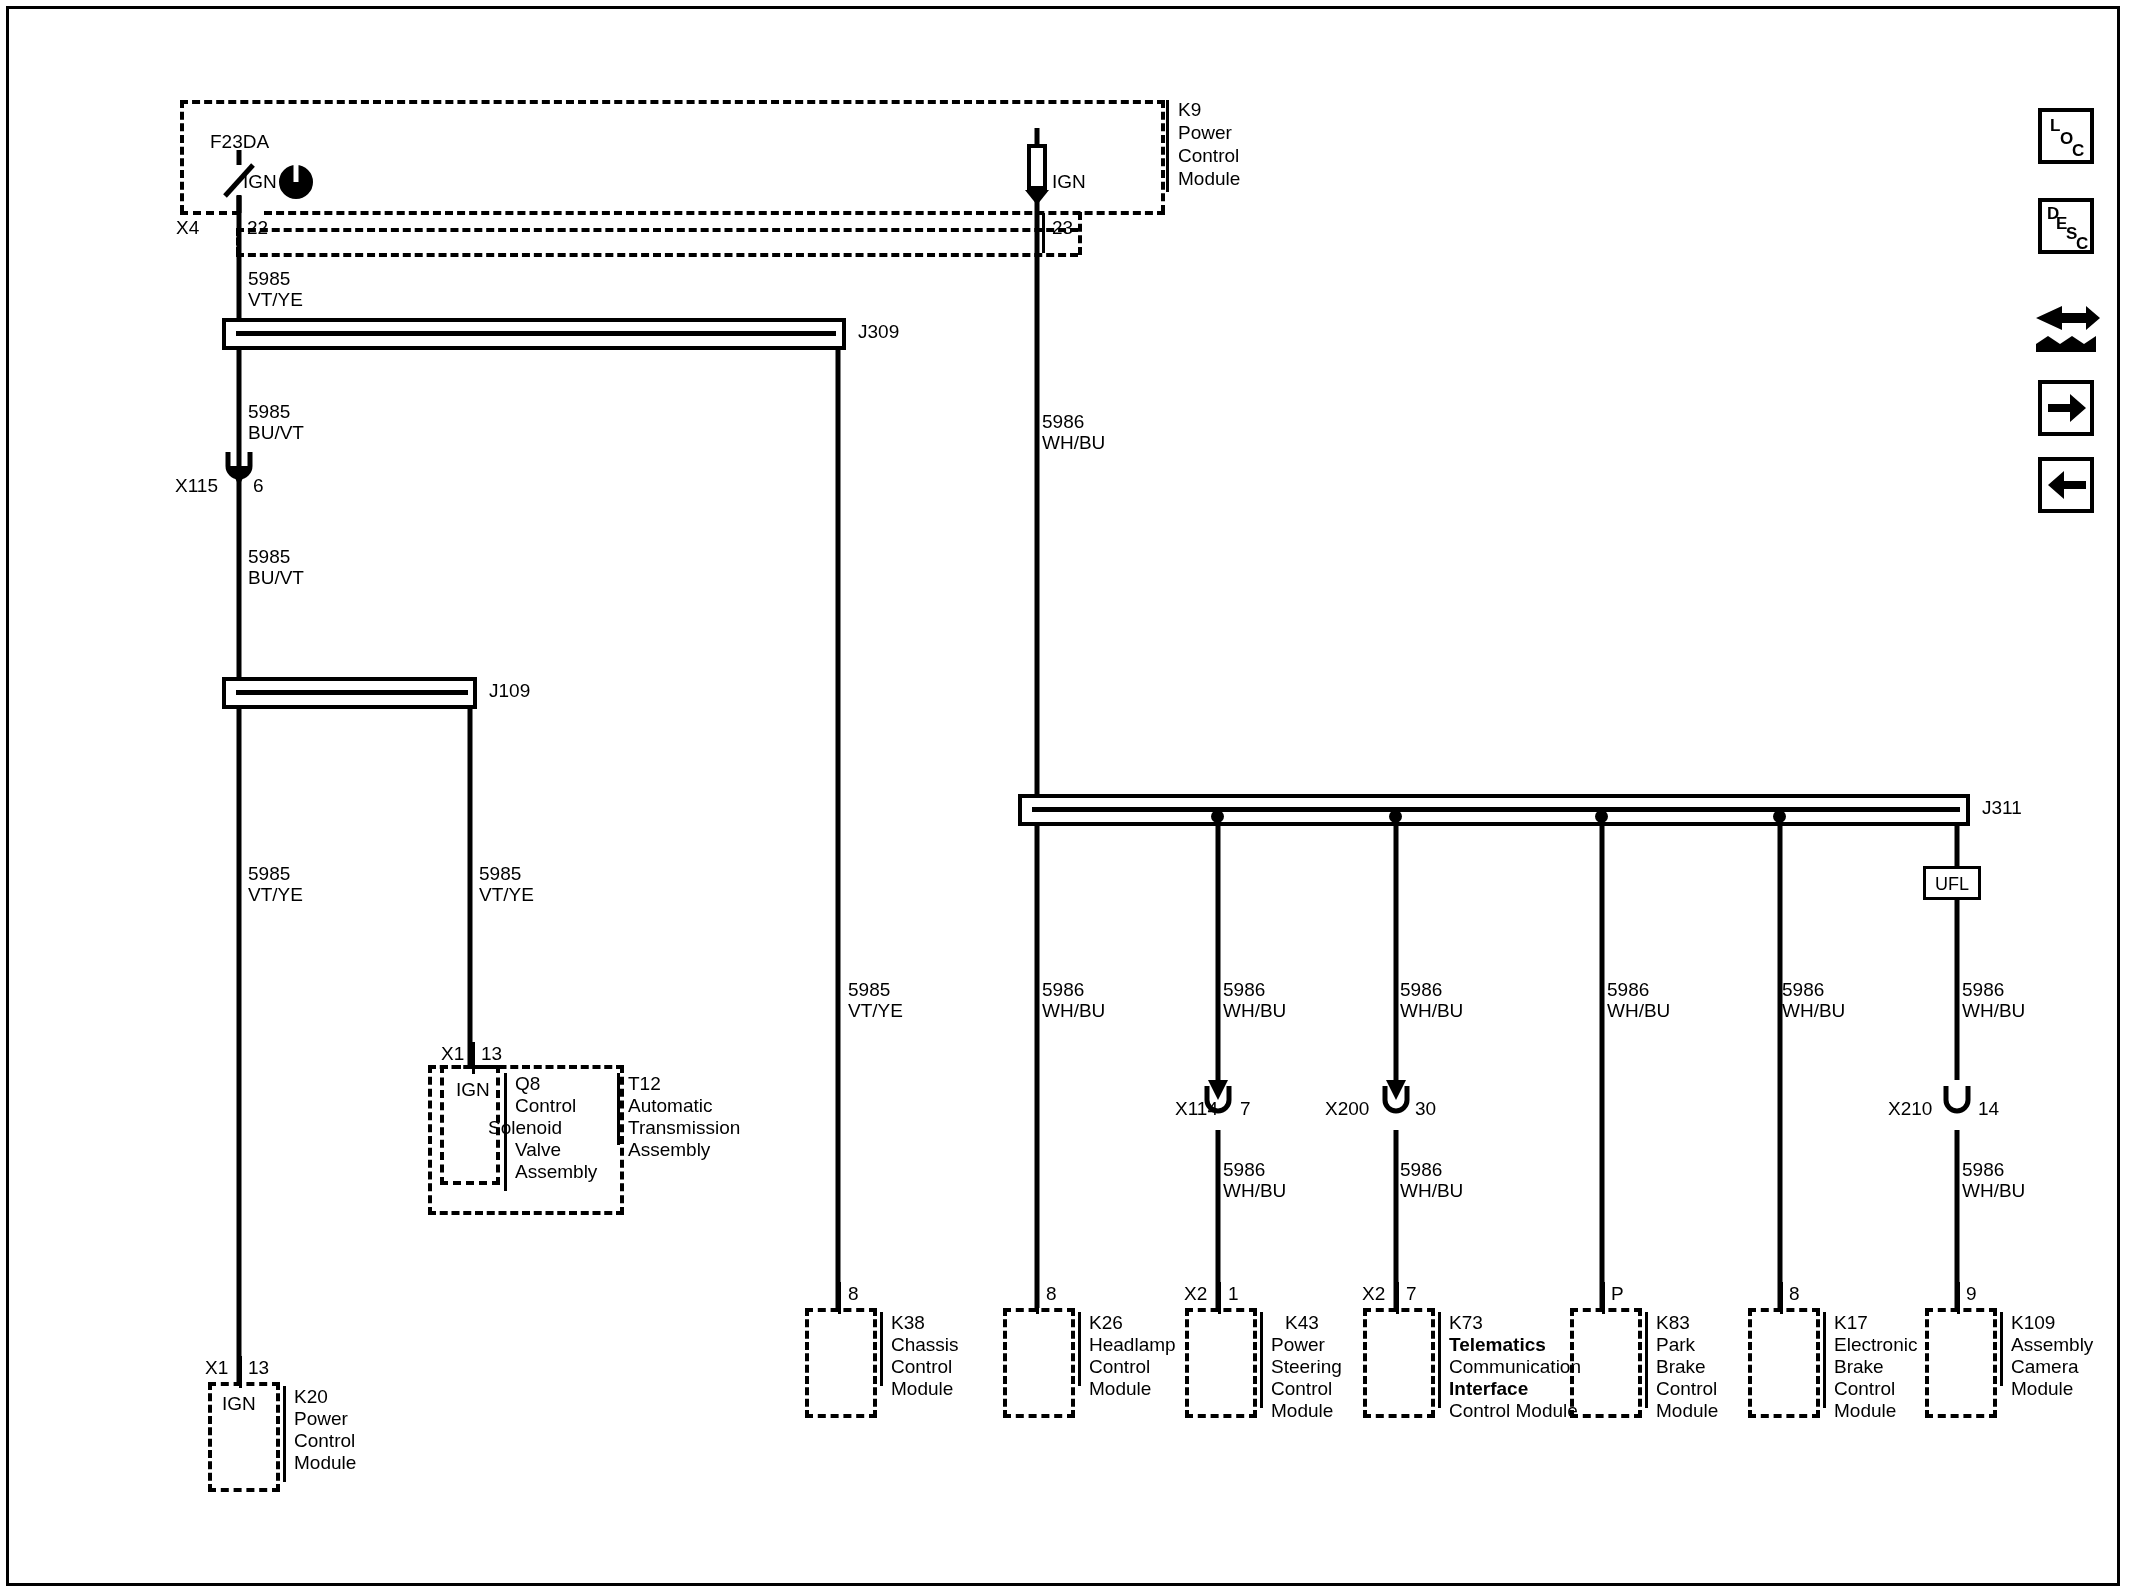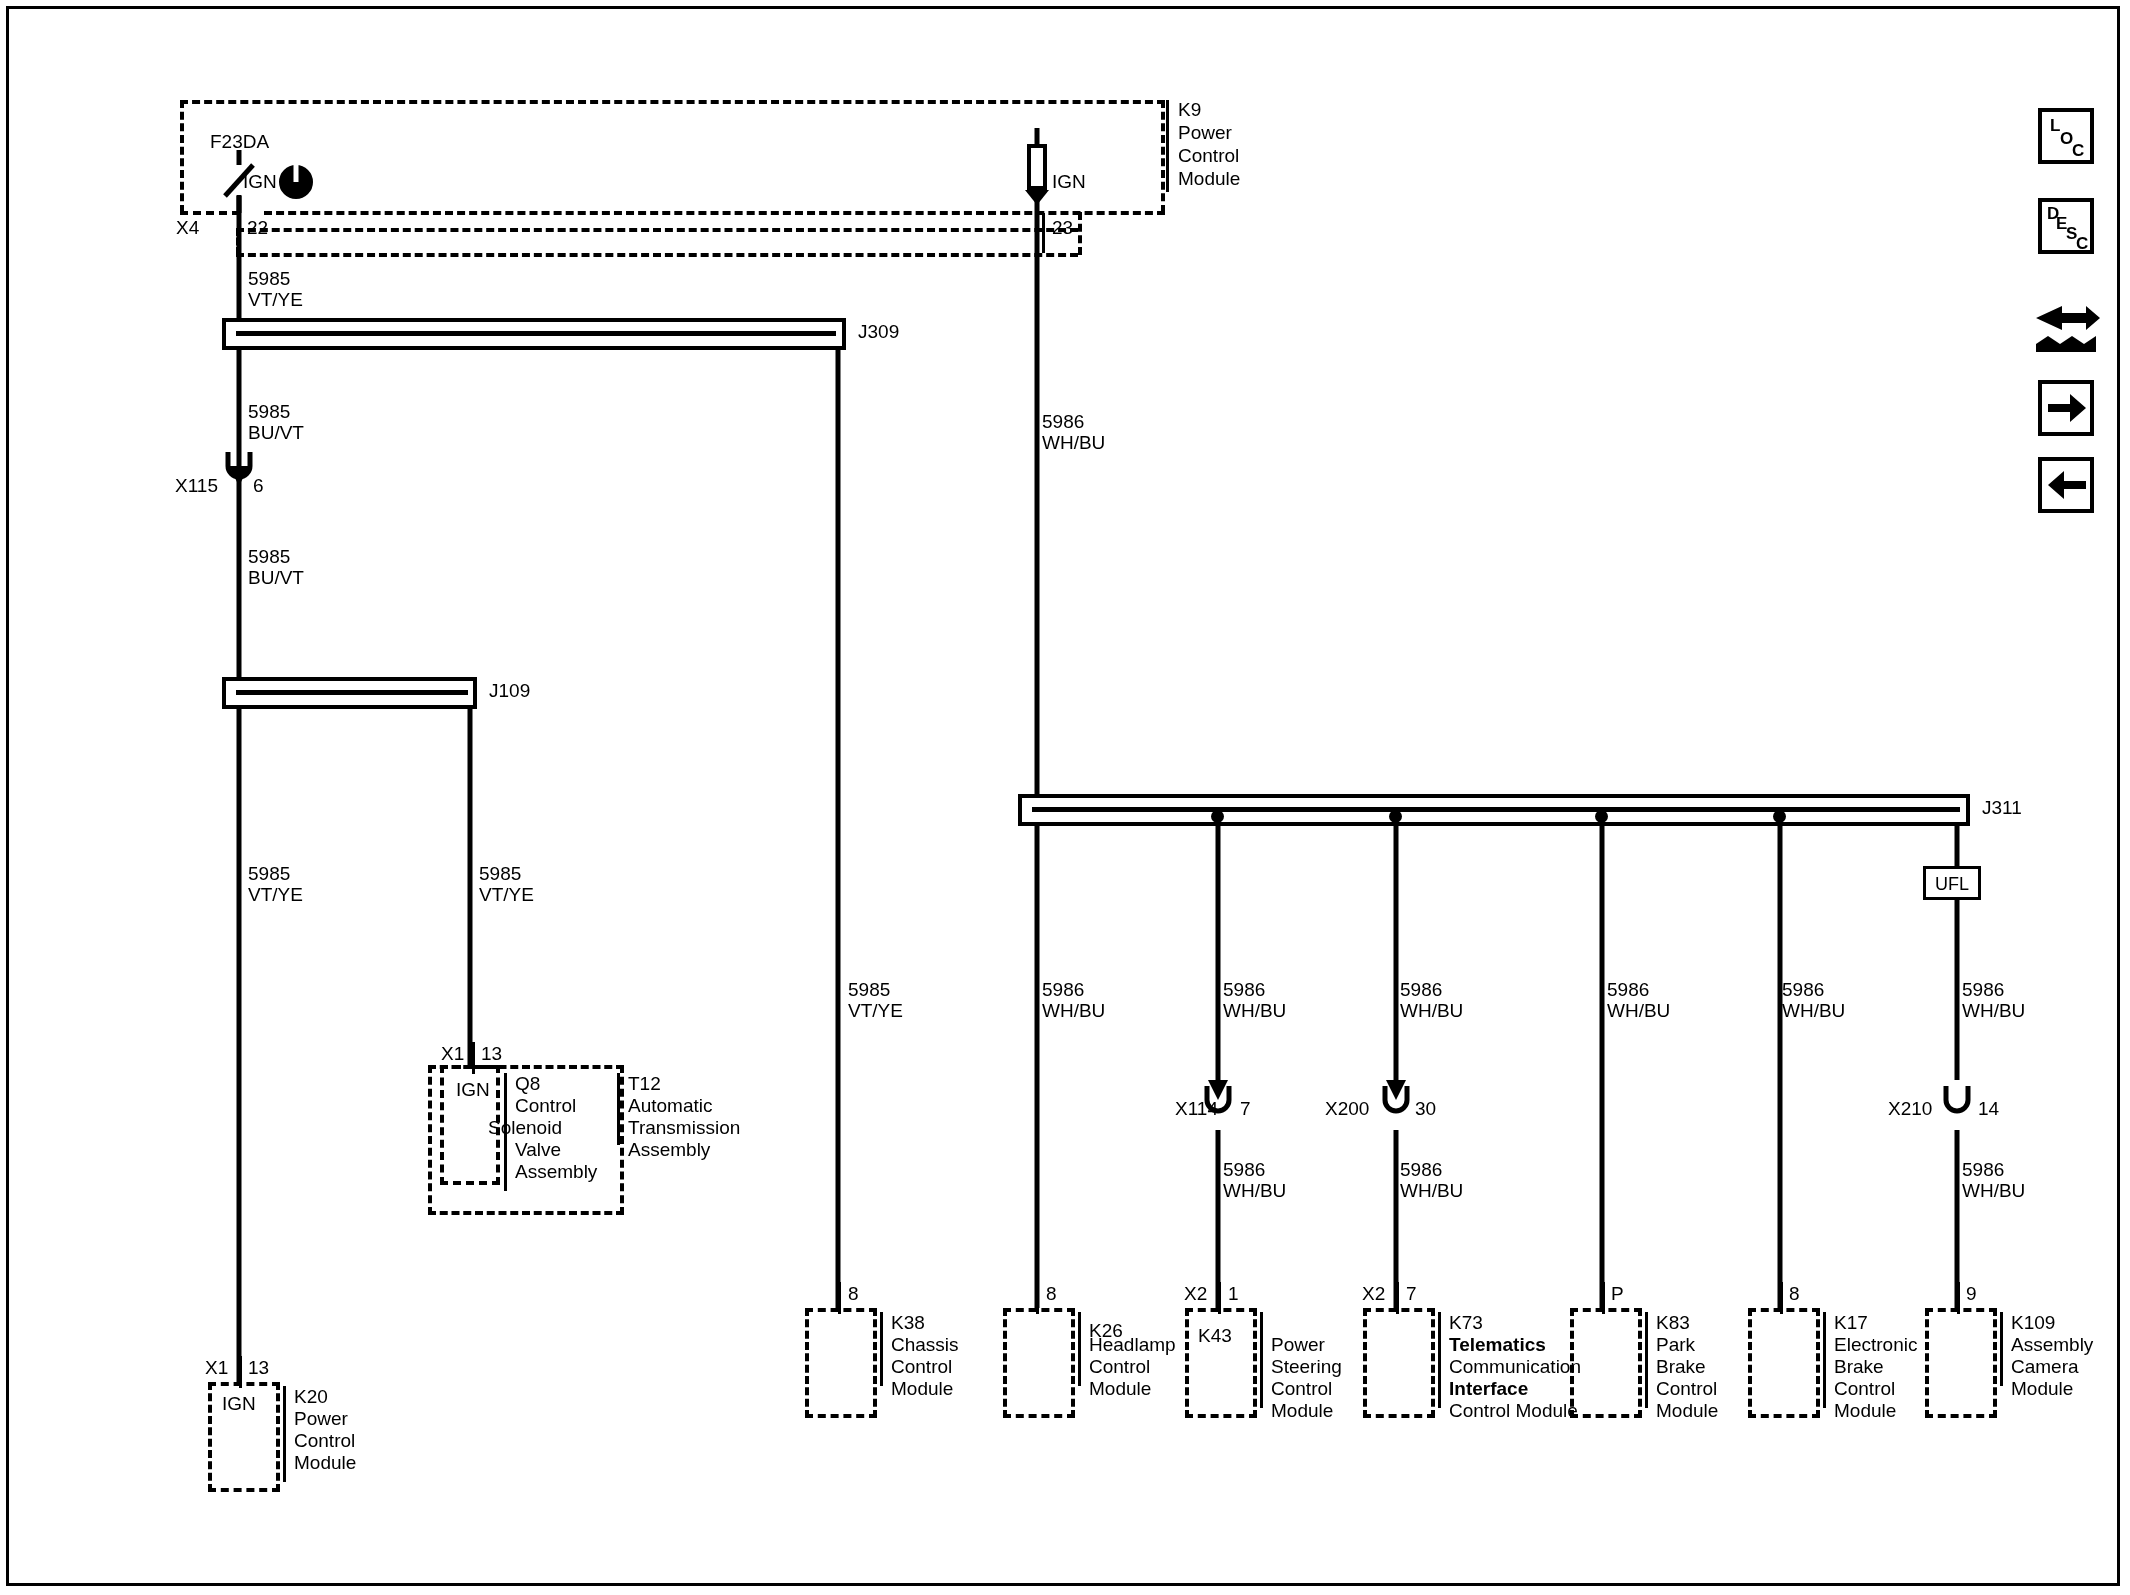"K26" div.lbl { margin-top: 8px -> none }
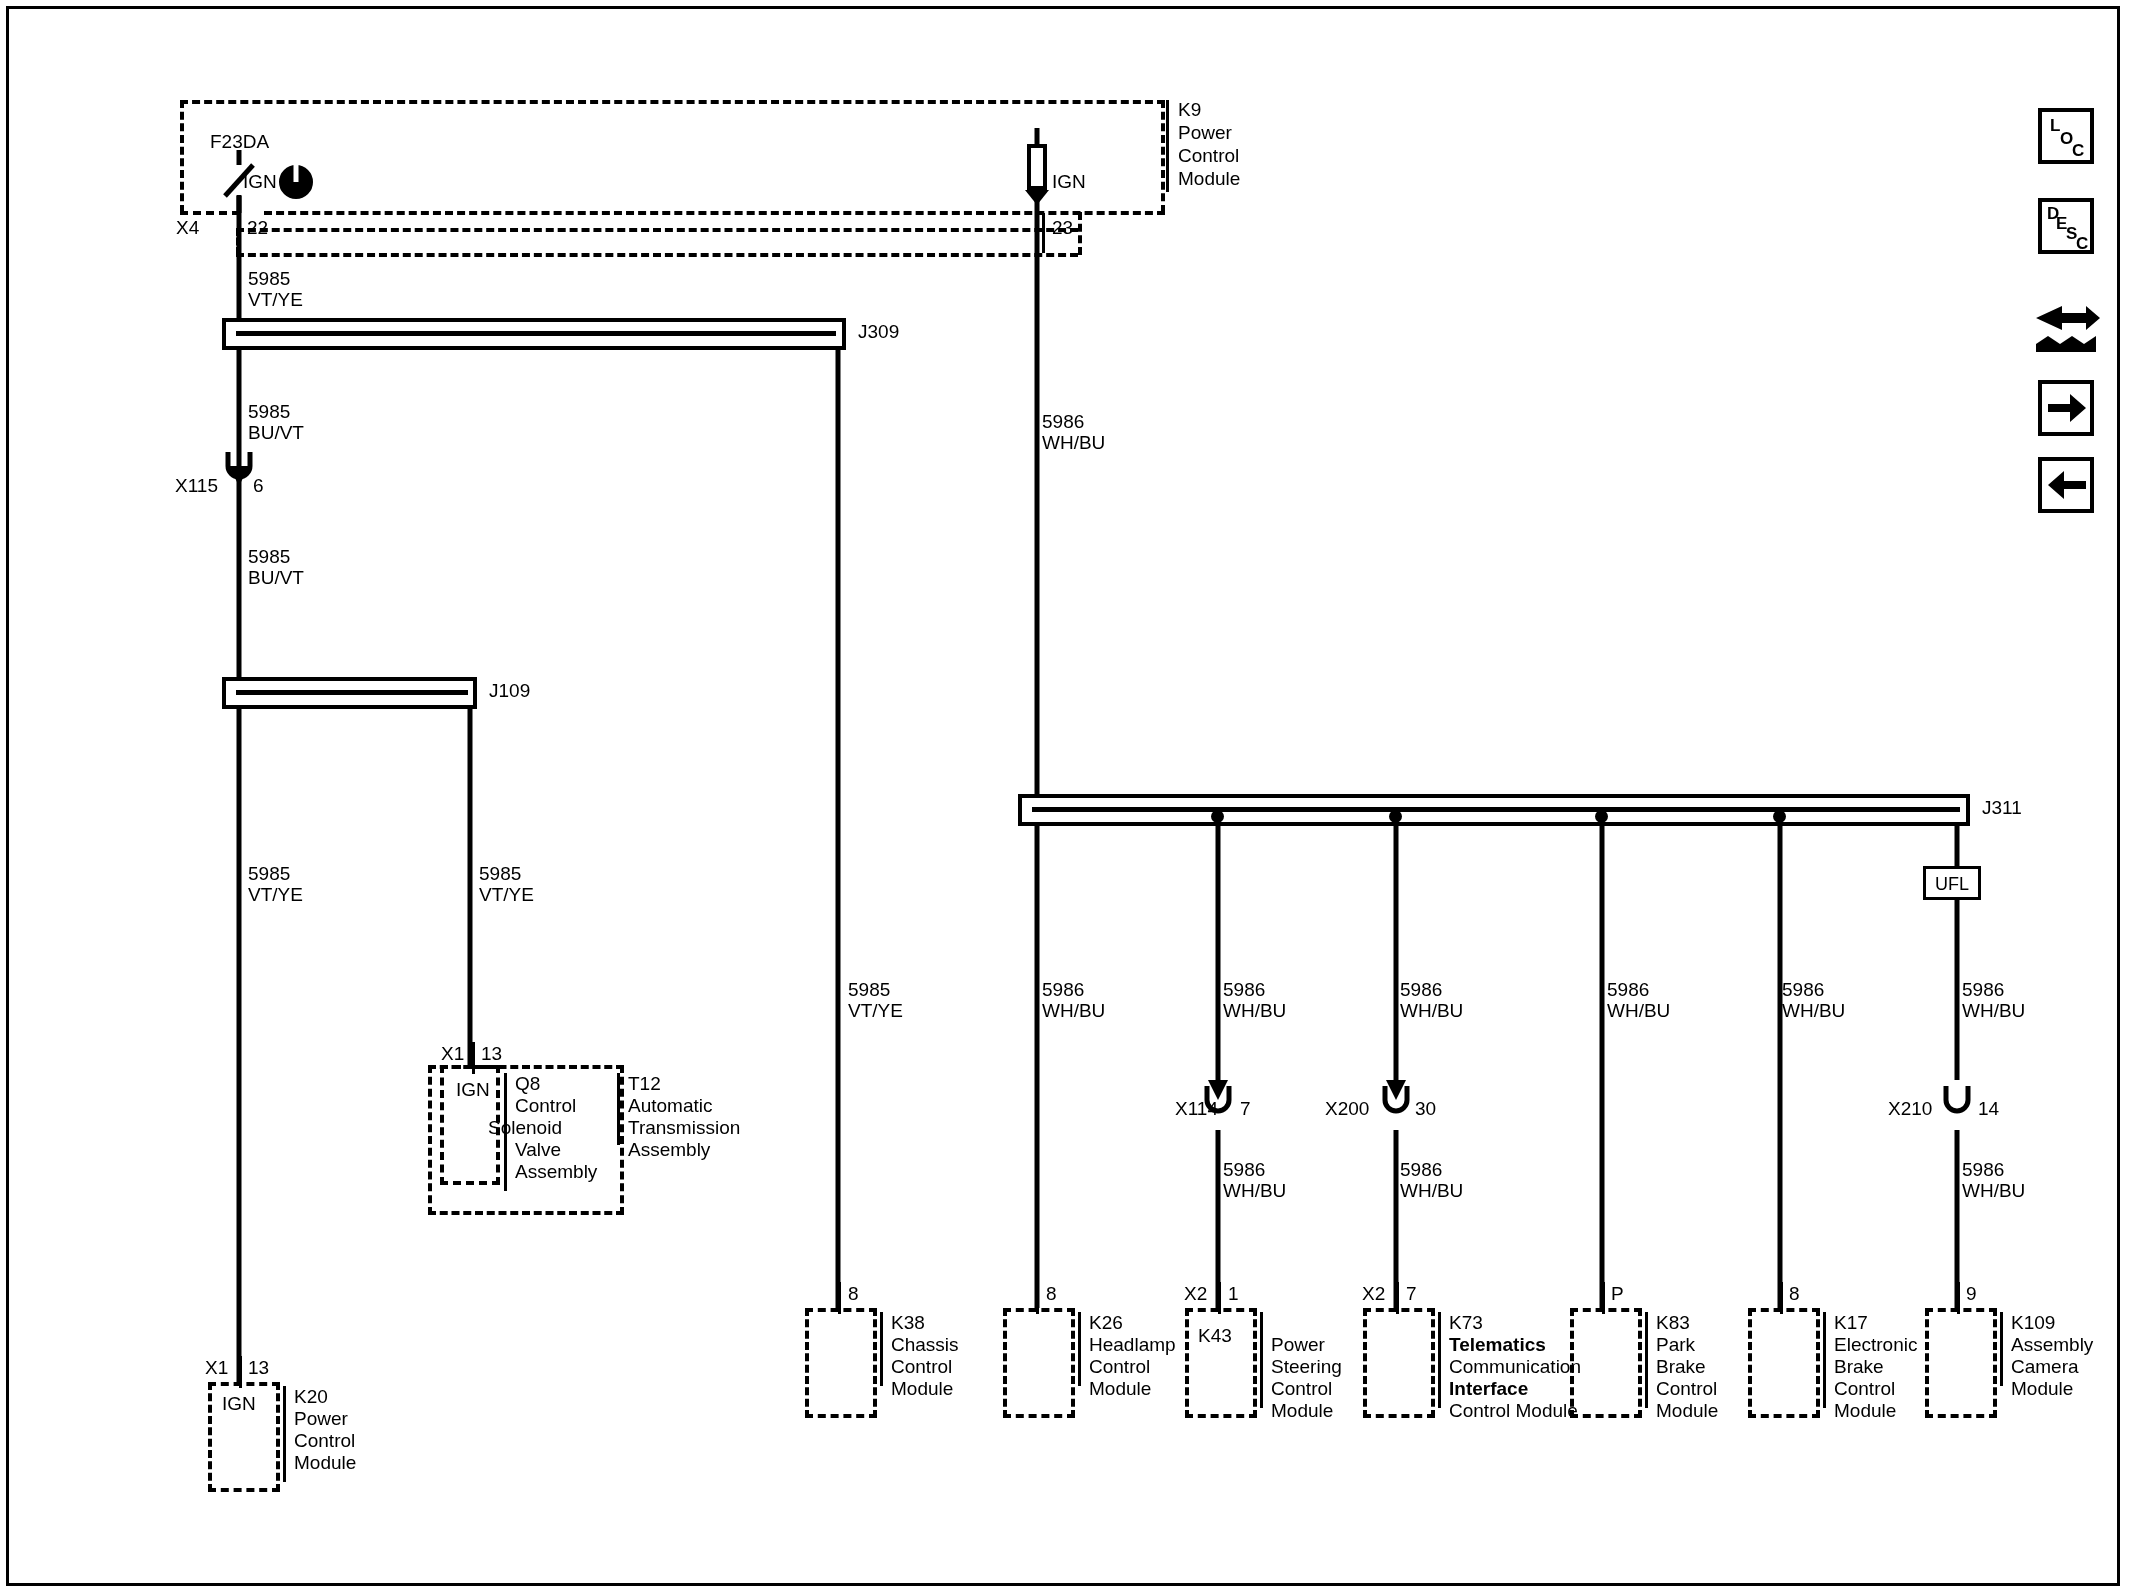"K43" div.lbl { left: 1198px -> 1285px; margin-top: 13px -> none }
